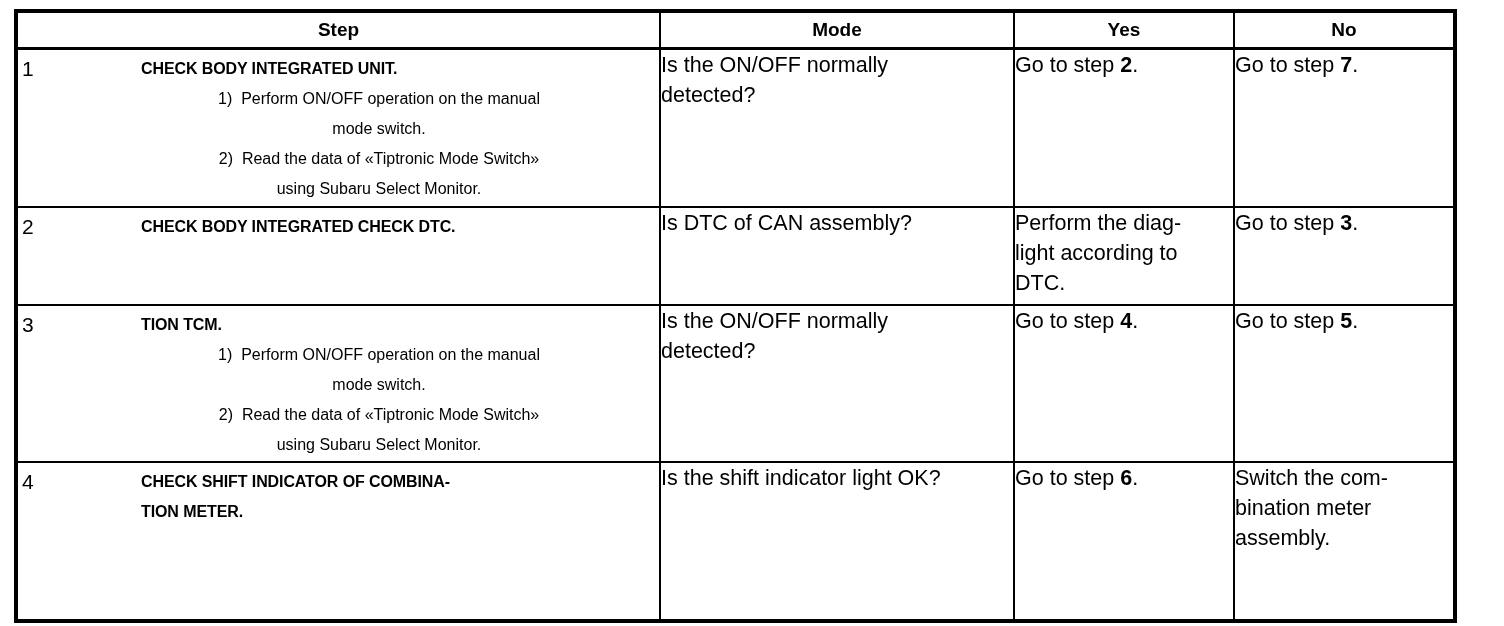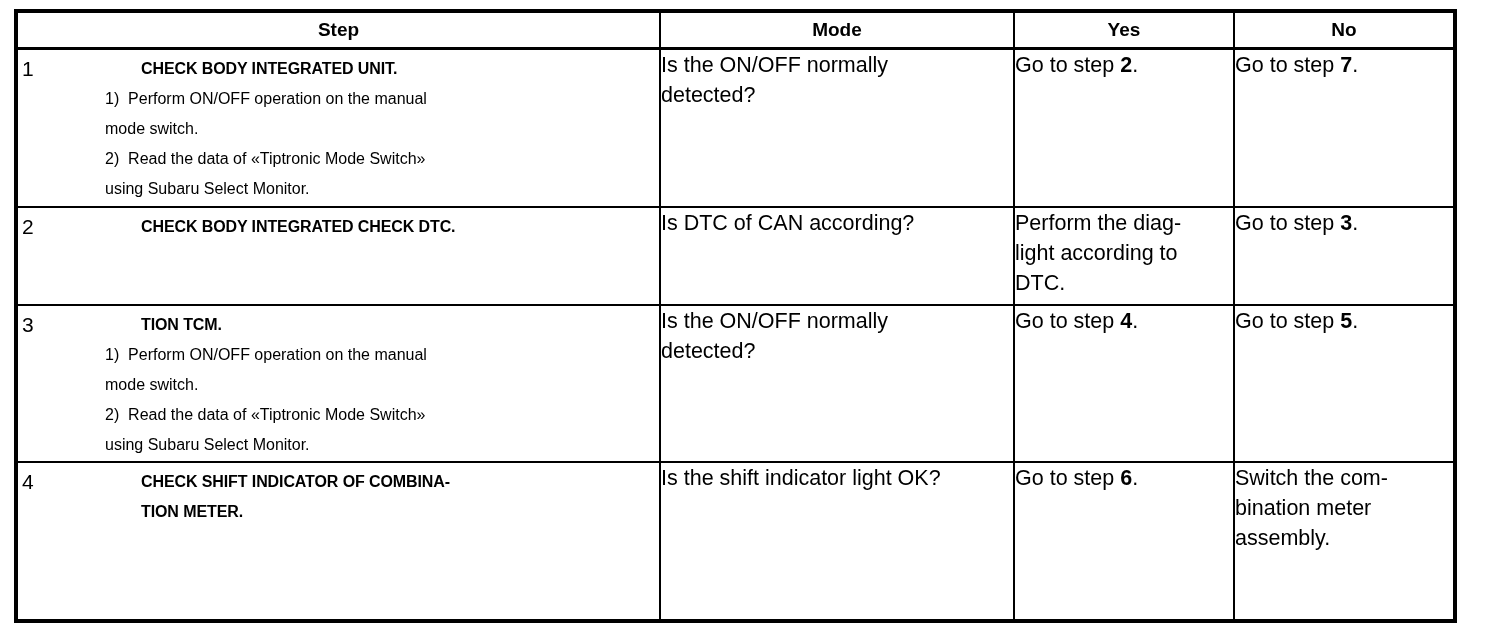"1) Perform ON/OFF operation on" .step-line { text-align: none -> center }
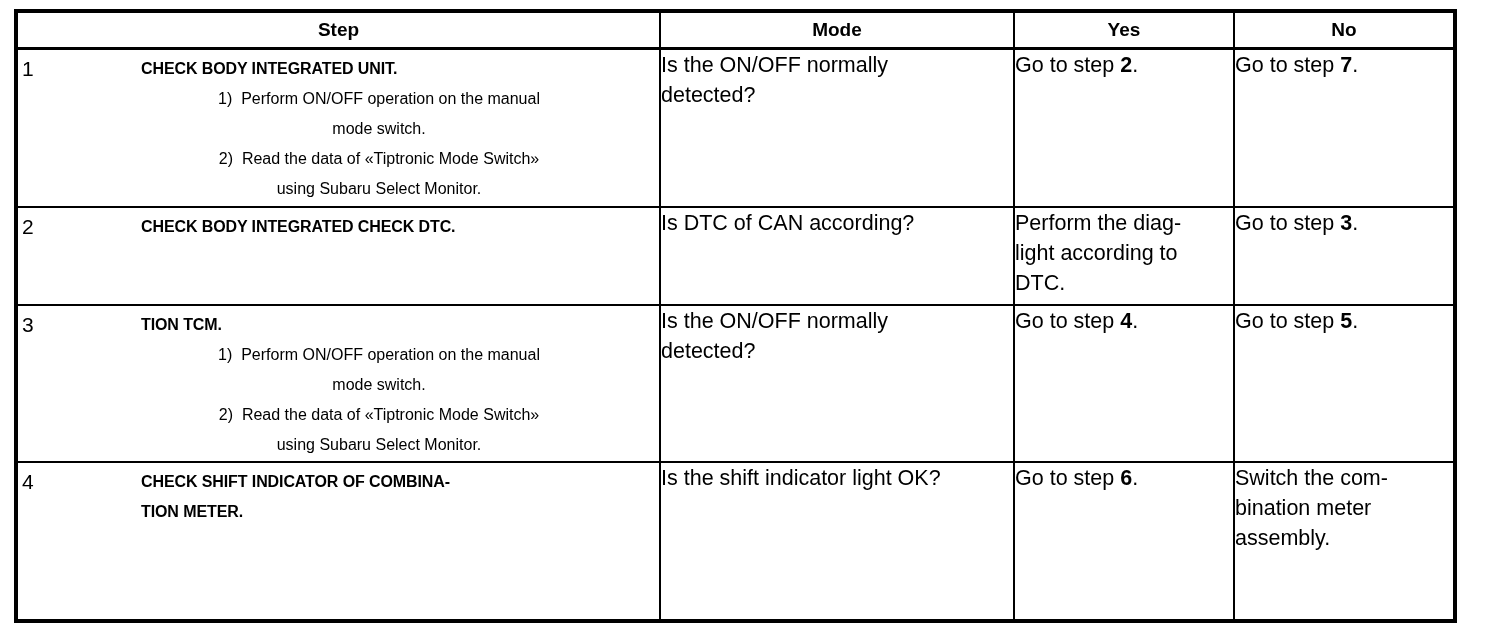"Is DTC of CAN according?" span.ln { text: according -> assembly }
